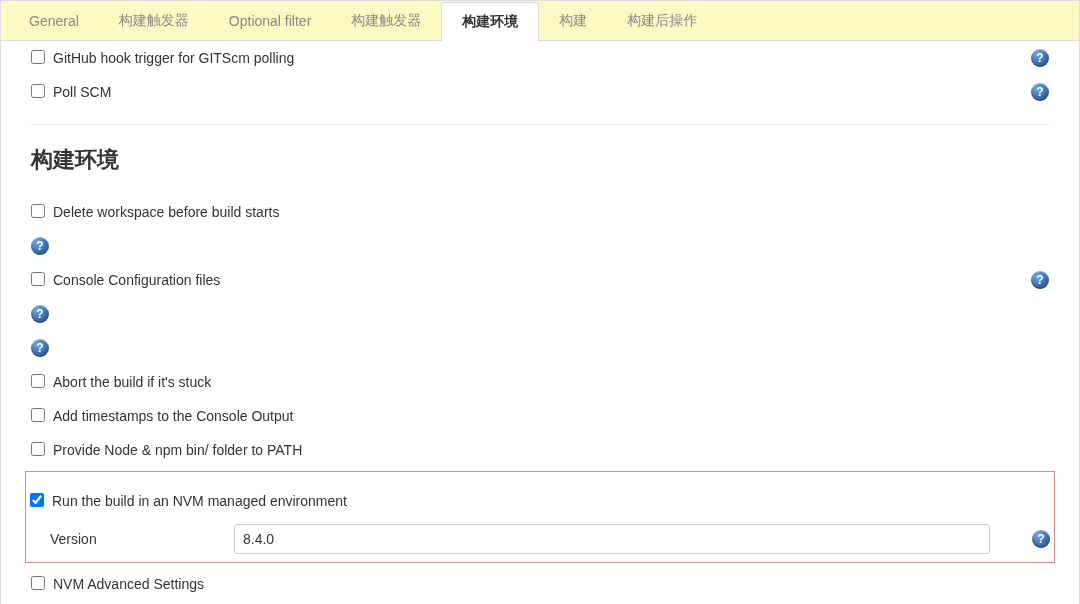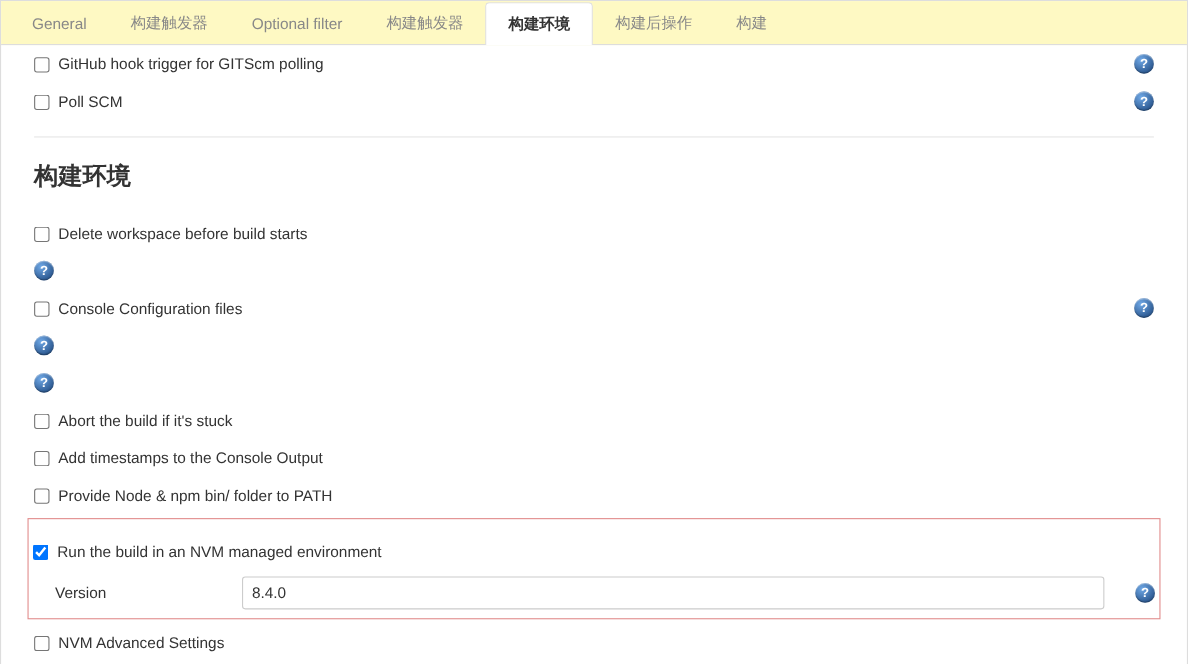"构建后操作" div.tab { order: before "构建" -> after "构建" }
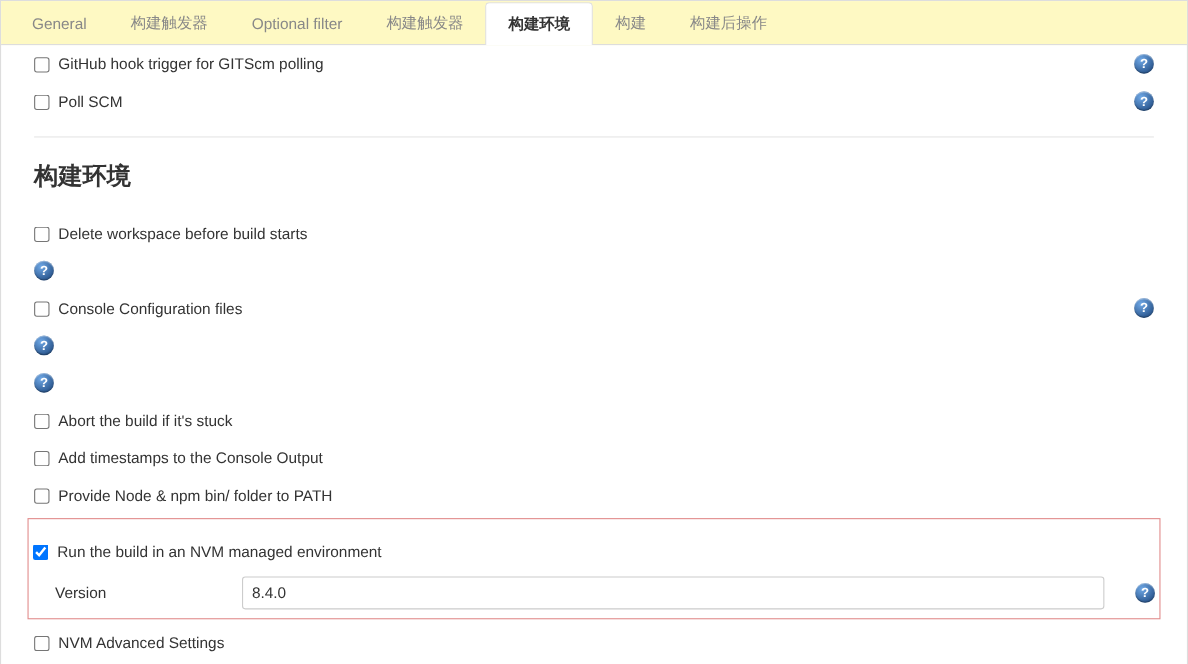"GitHub hook trigger for GITScm" .checkbox-row .left { align-items: flex-end -> flex-start }
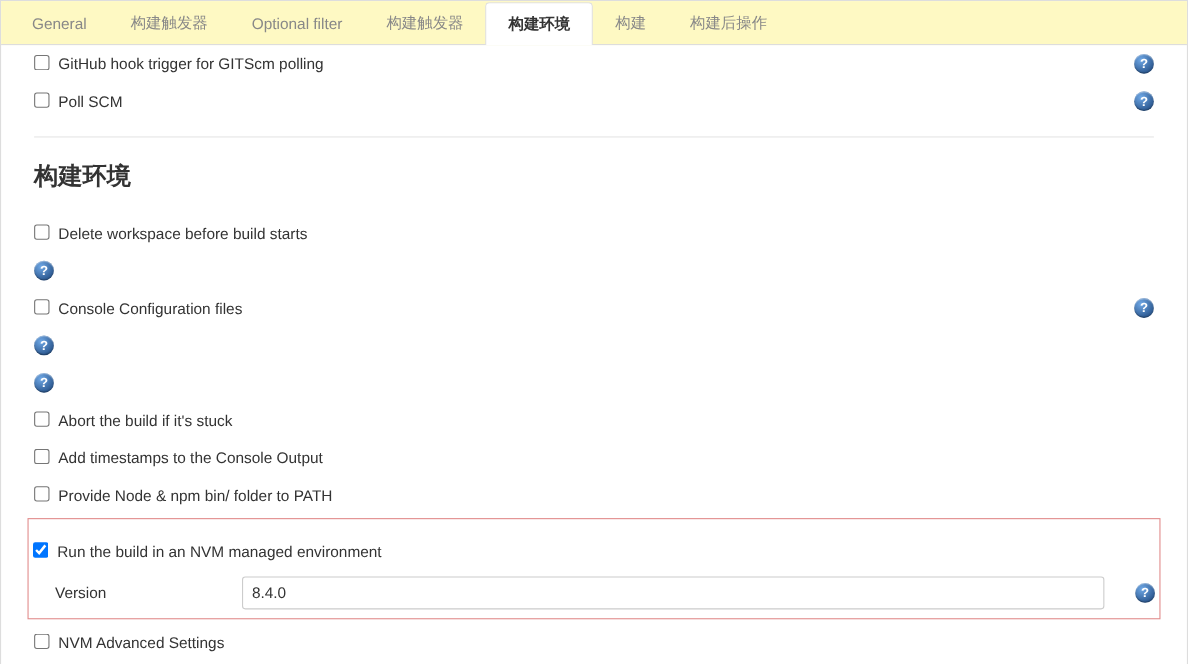"Version" .nested-row { gap: none -> 14px }
